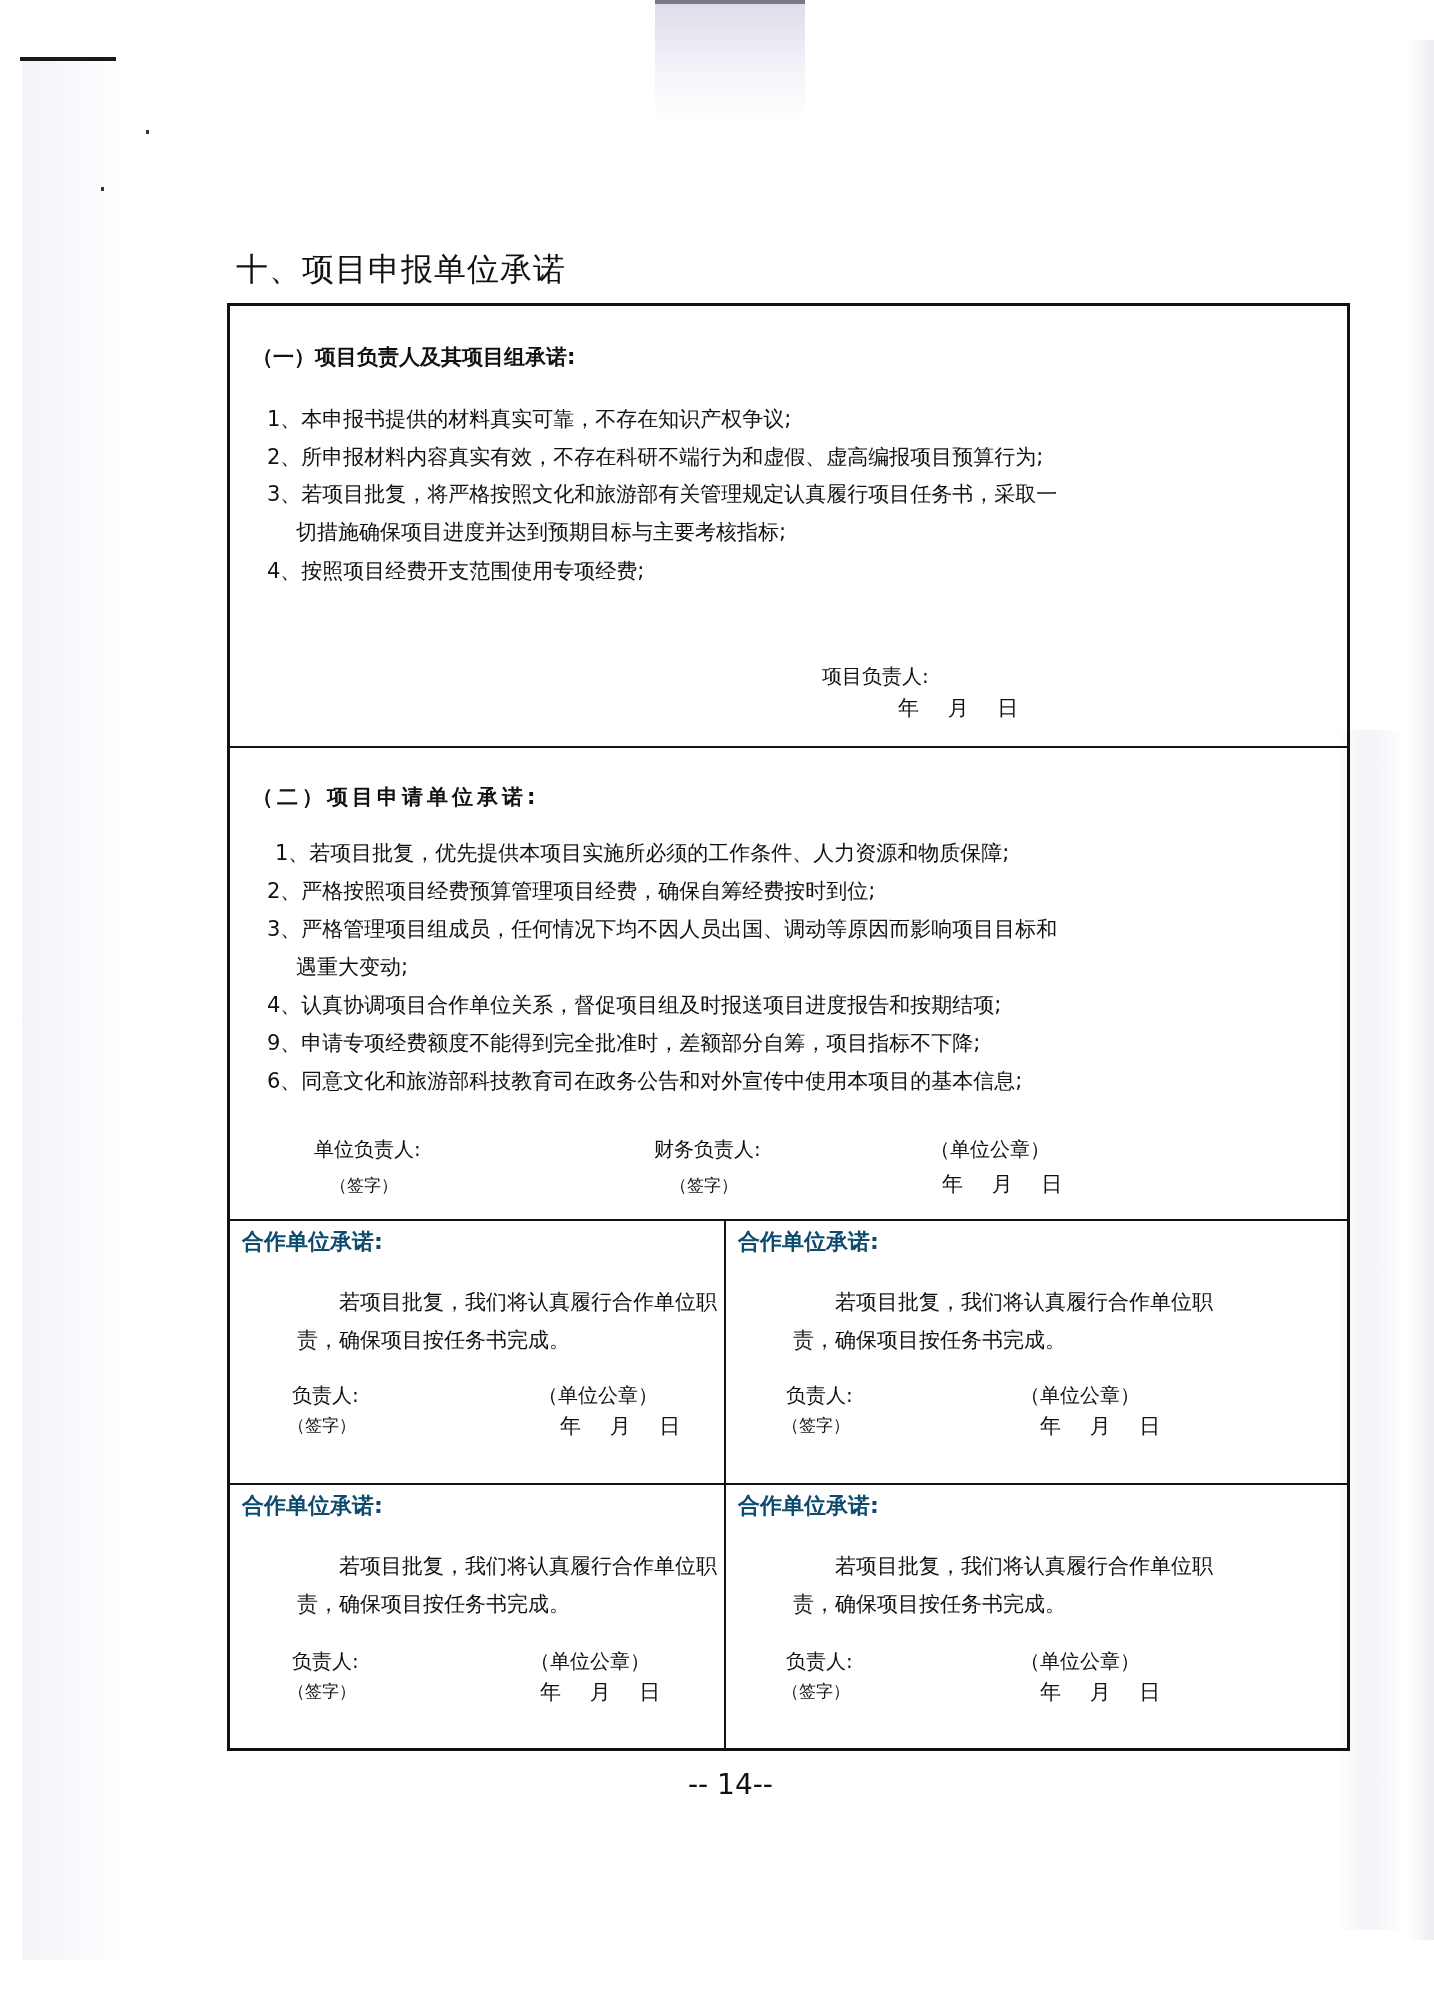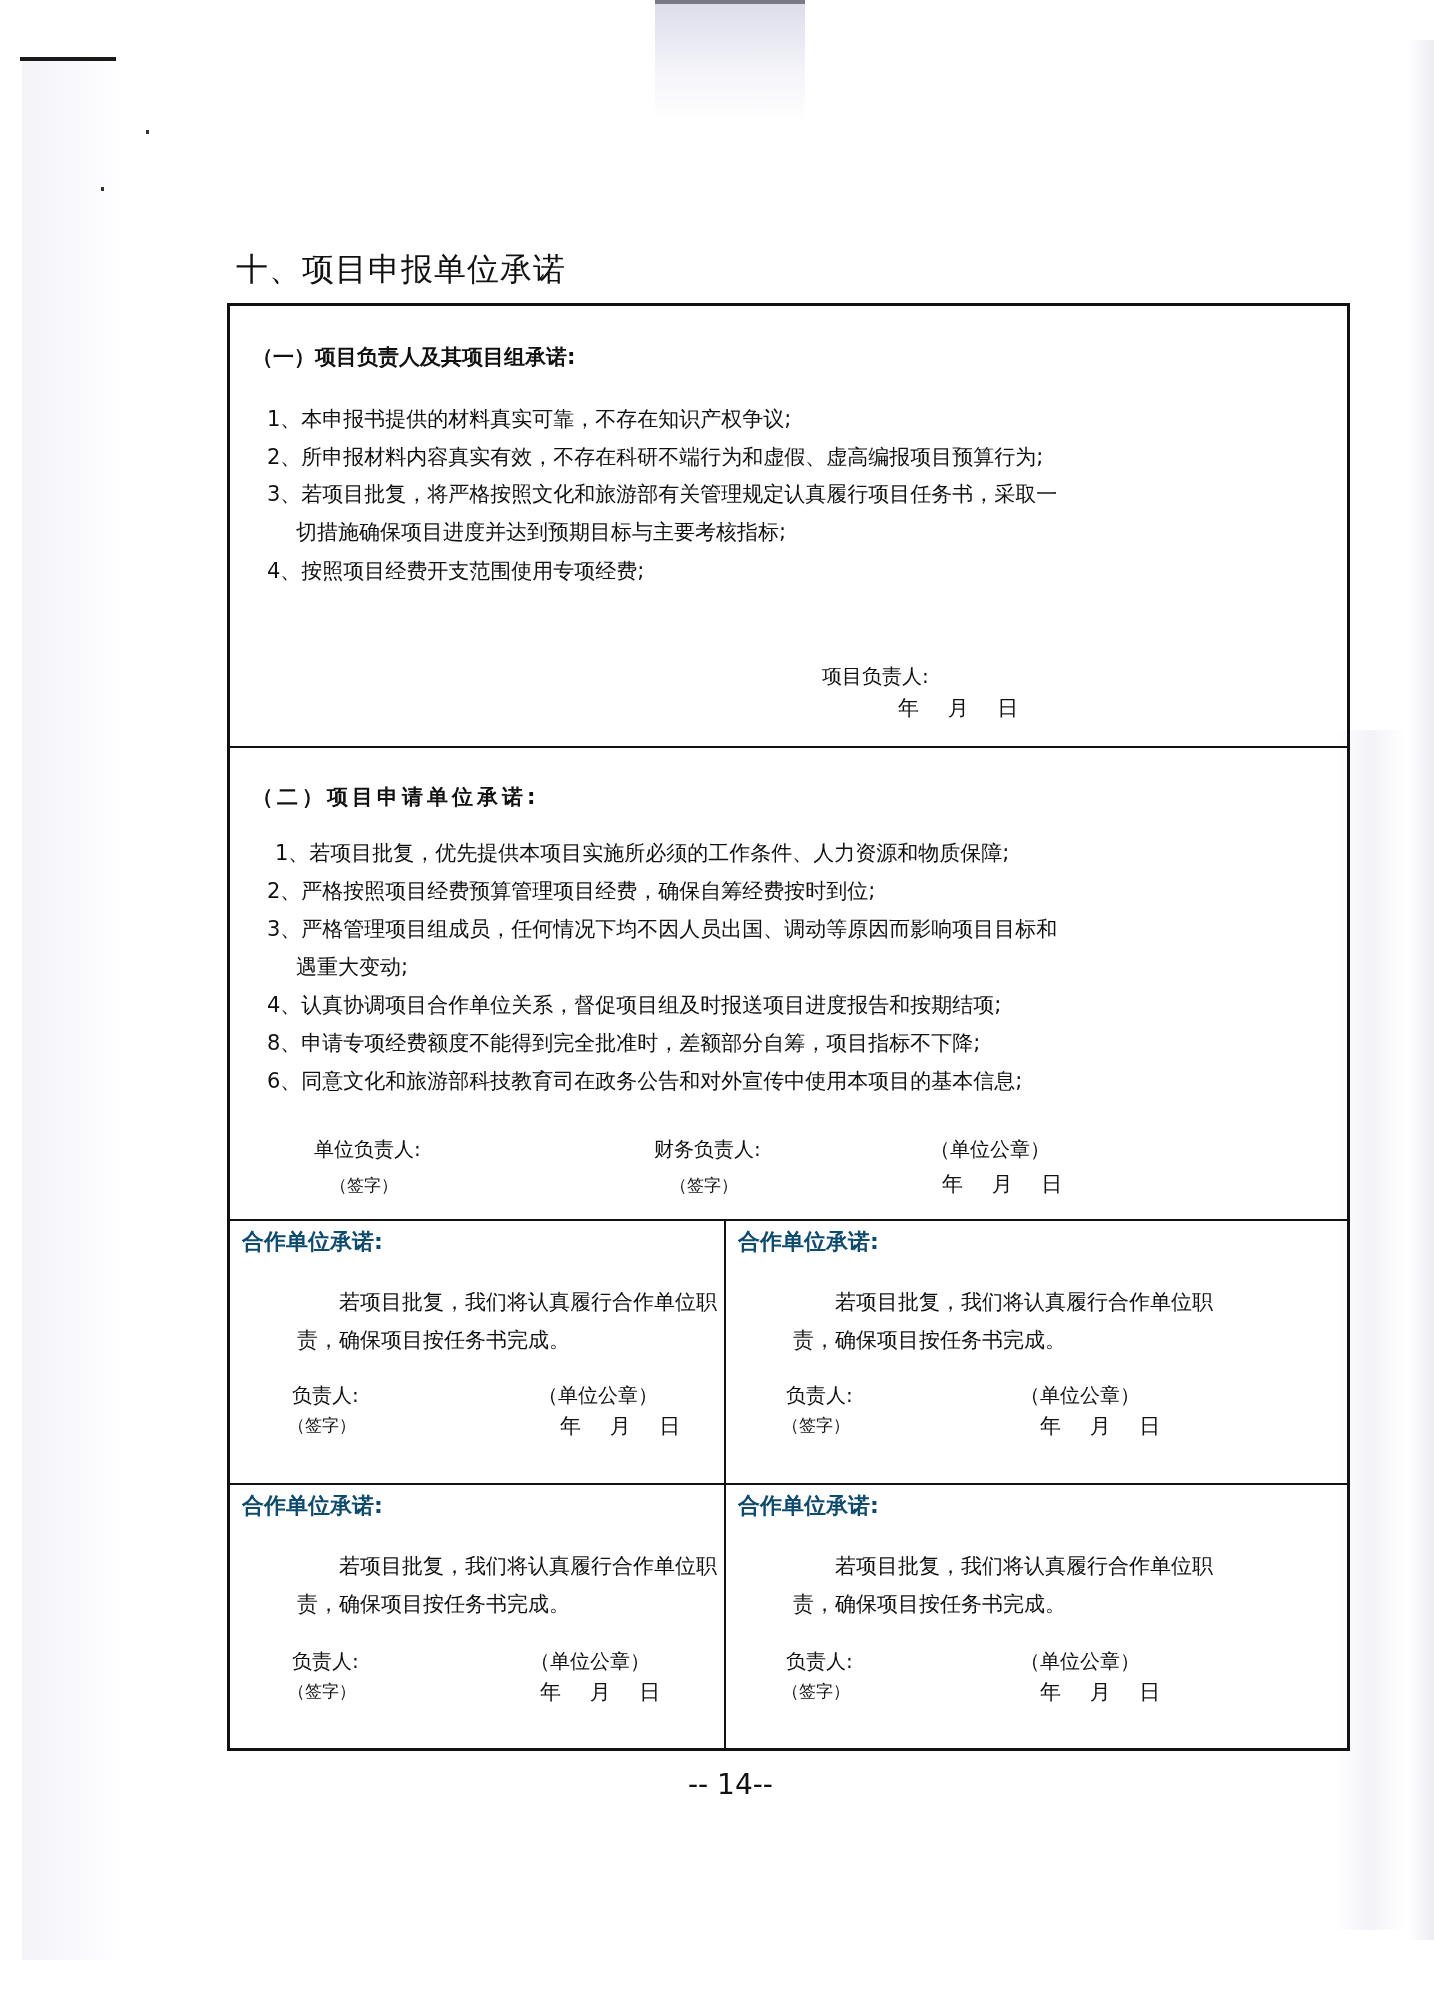"8、申请专项经费额度不能得到完全批准时，差额部分自筹，项目指标不下降;" div.item { text: 8 -> 9 }
